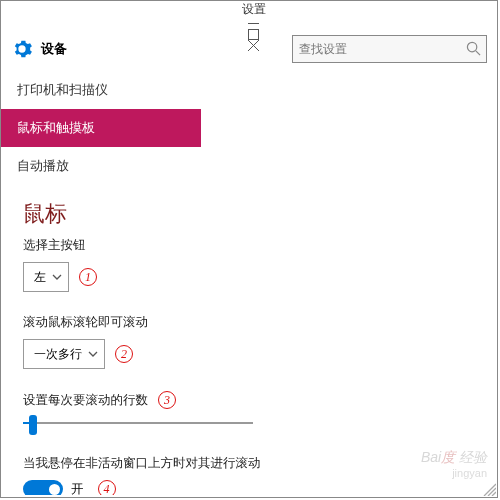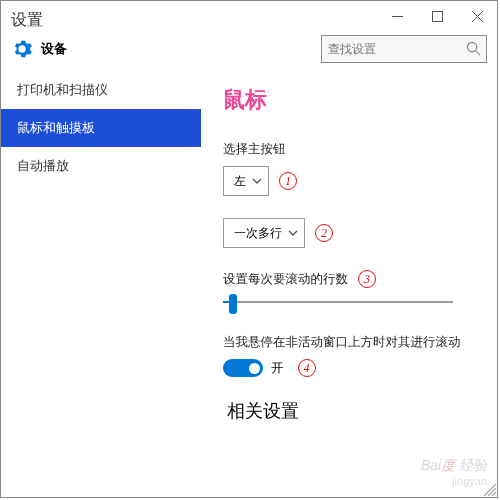"设置" .titlebar { align-items: flex-end -> center; flex-direction: none -> column; font-size: 16px -> 12px }
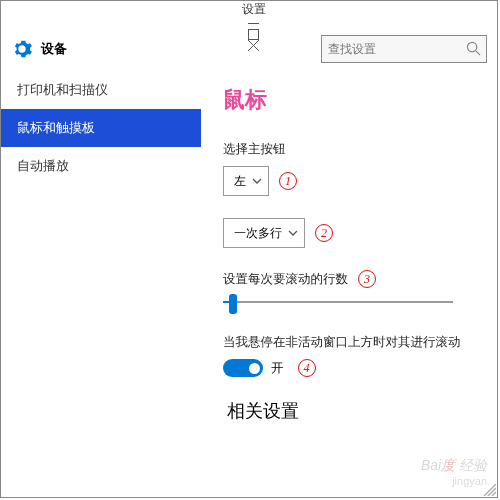"查找设置" .search { width: 166px -> 195px }
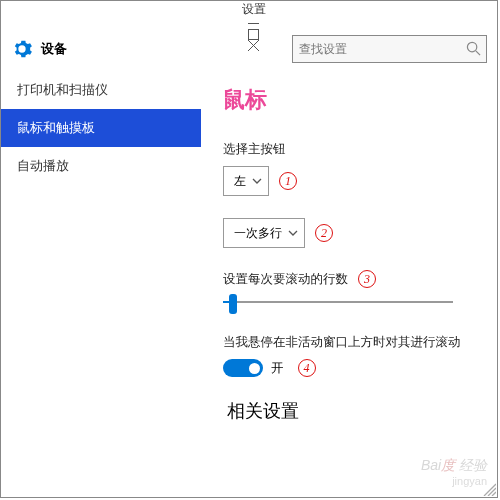"打印机和扫描仪" .content { flex-direction: none -> column }
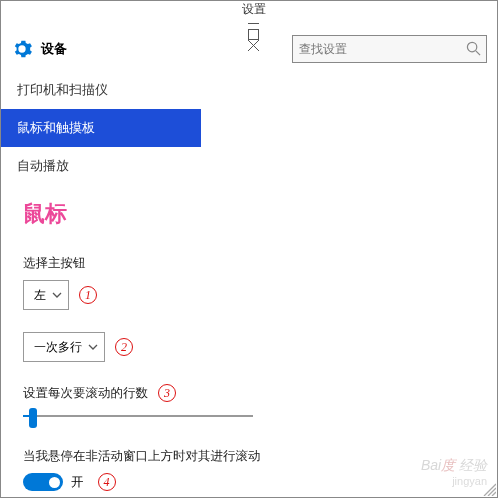"鼠标和触摸板" .side-item.sel { background: #1d4ed8 -> #be185d }
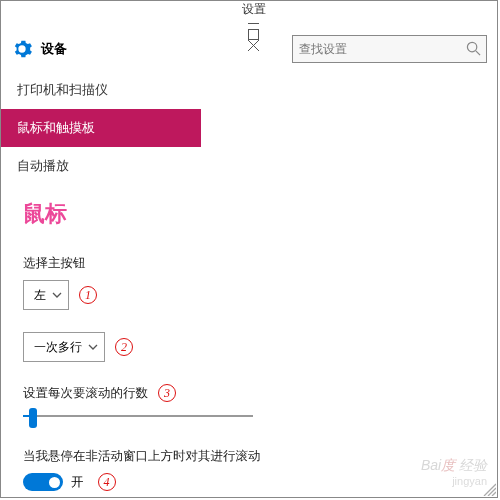"鼠标" h1 { color: #ec4899 -> #7f1d1d; font-weight: 700 -> 400; margin-bottom: 26px -> 8px }
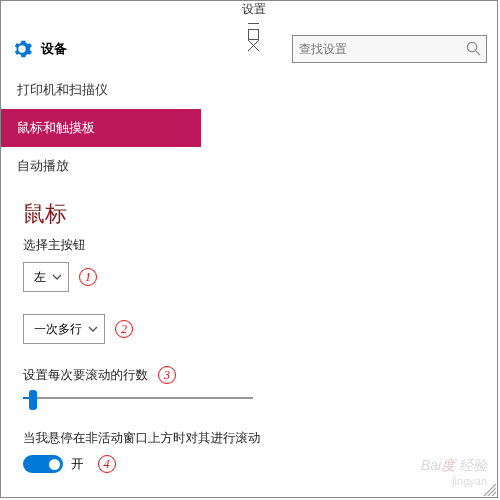"滚动鼠标滚轮即可滚动" div.label { html: none -> <div>滚动鼠标滚轮即可滚动</div> }
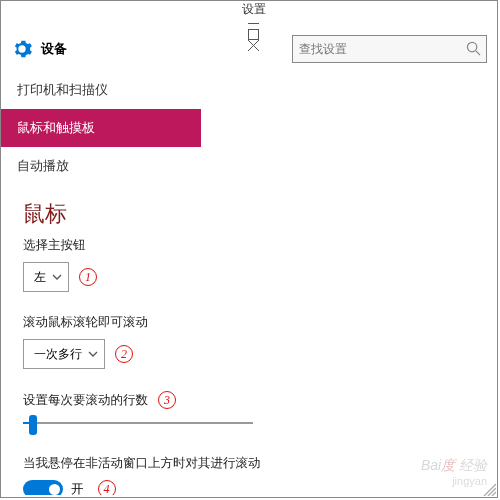"Bai度 经验" .watermark { bottom: 8px -> 16px }
